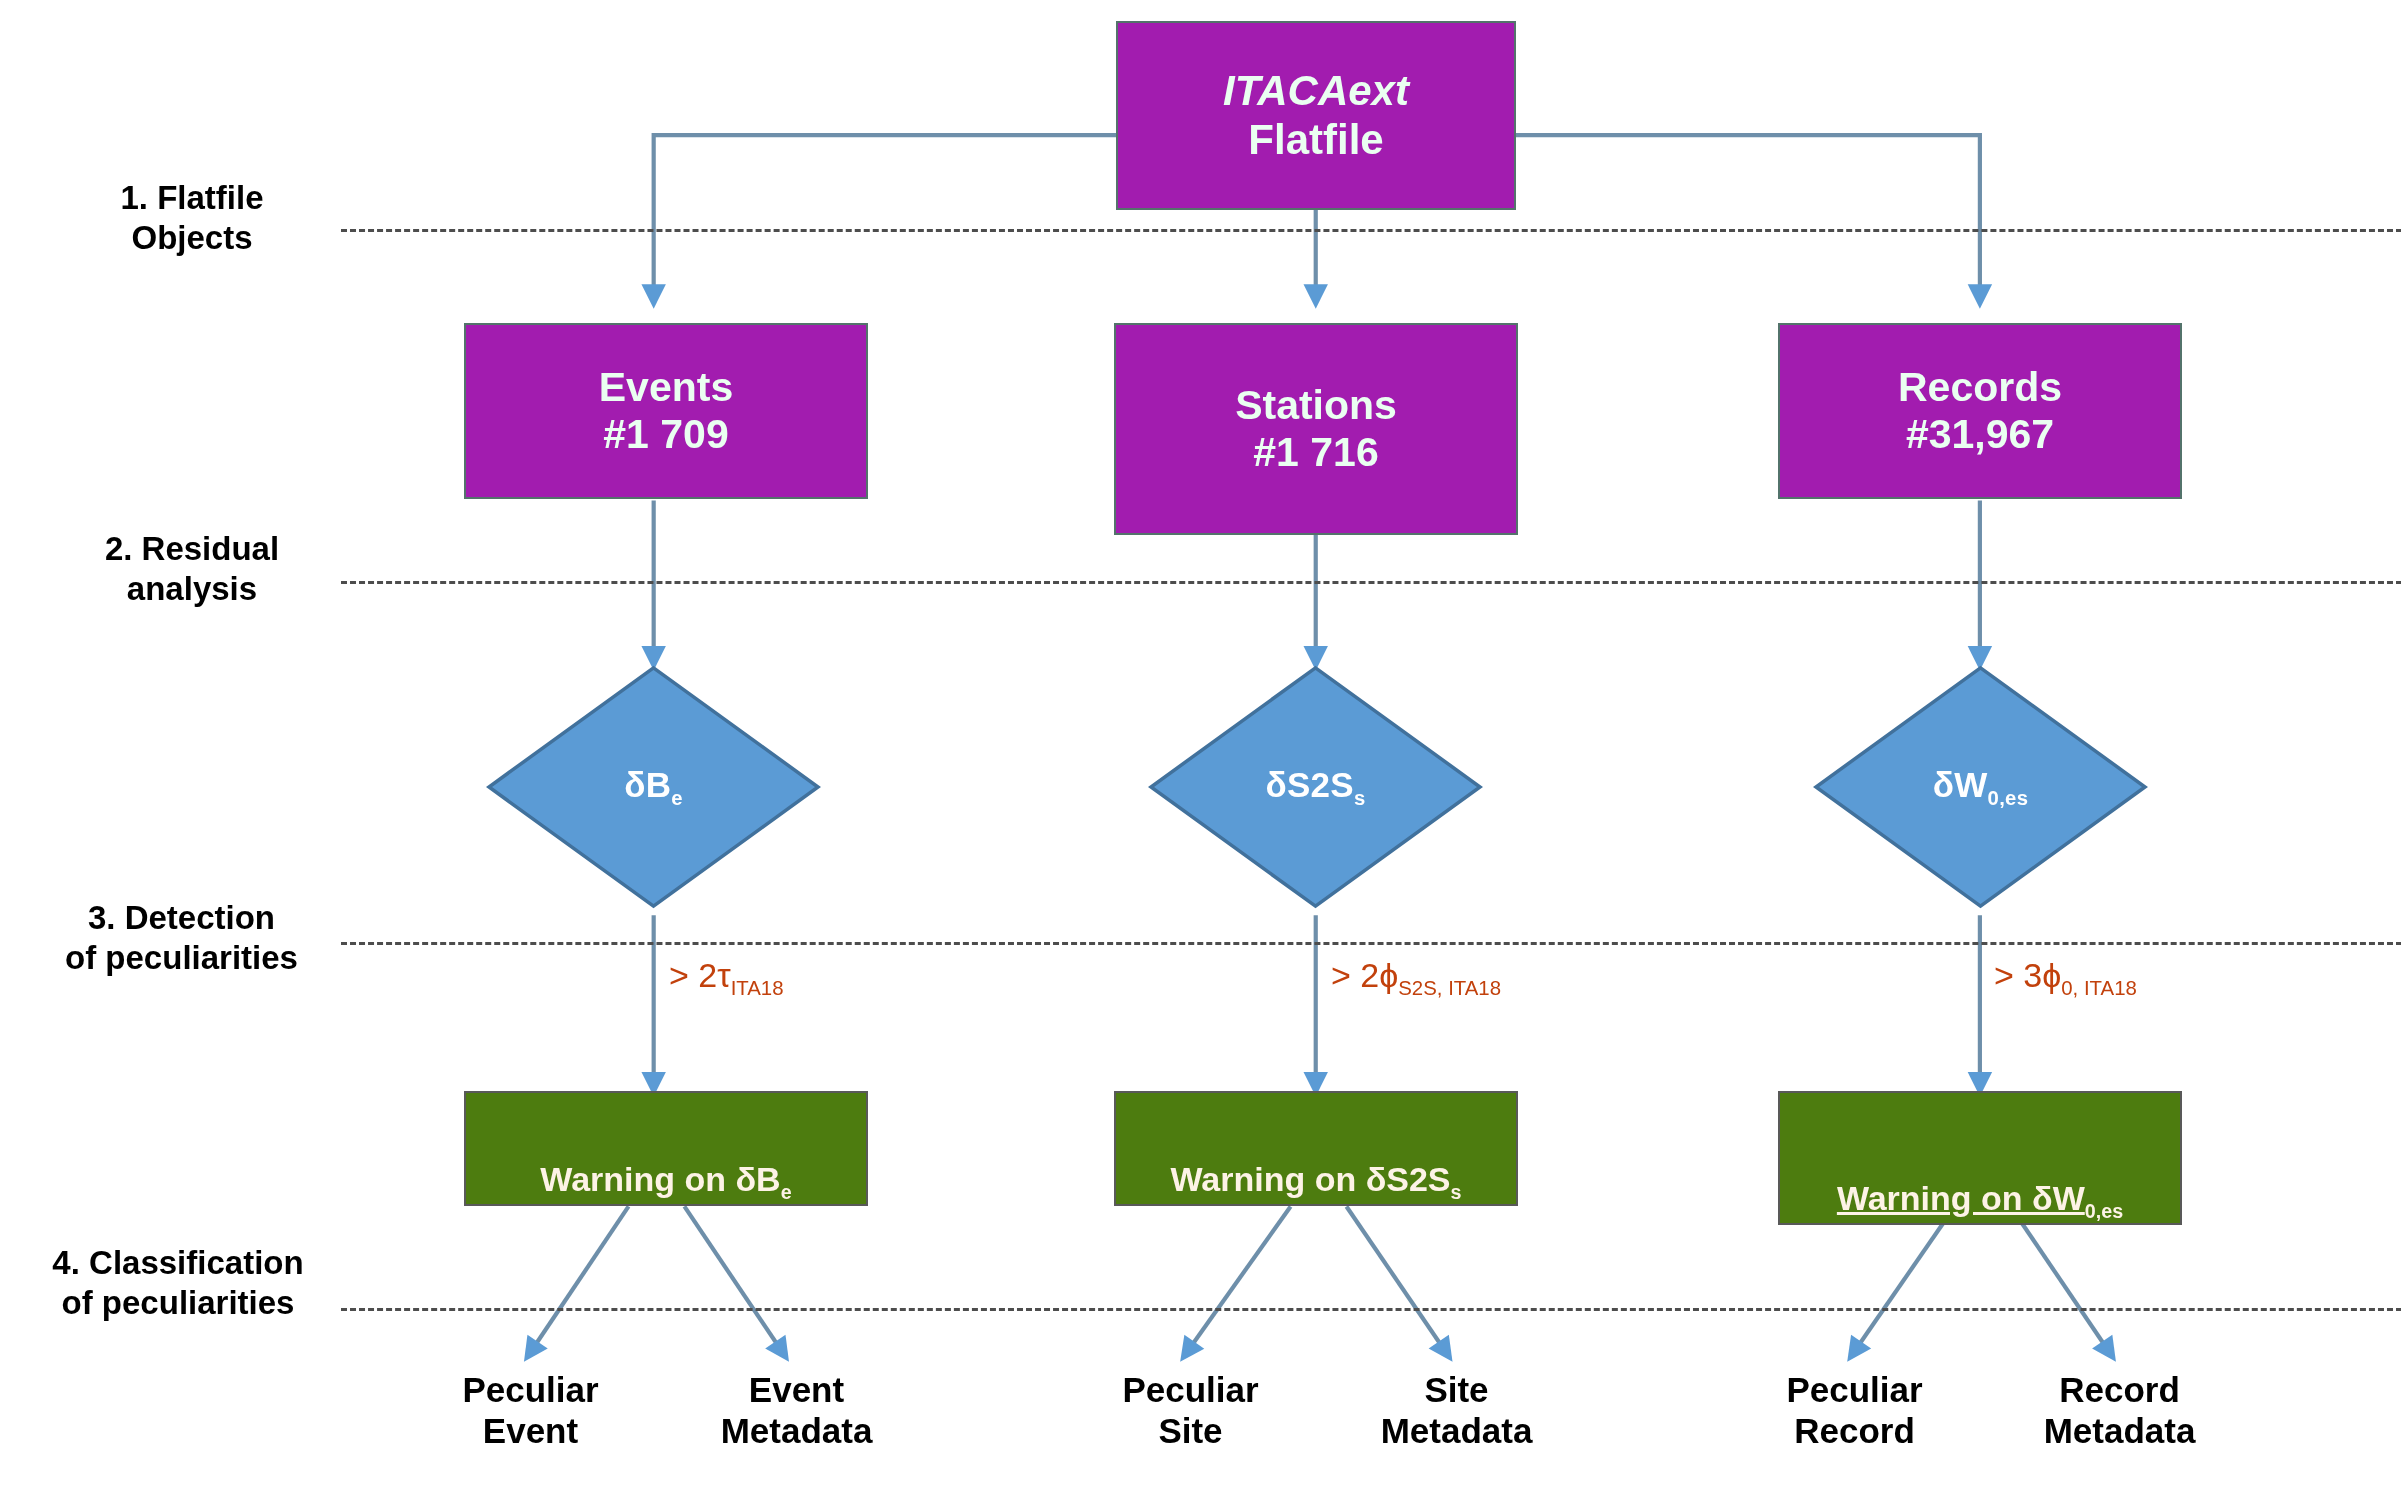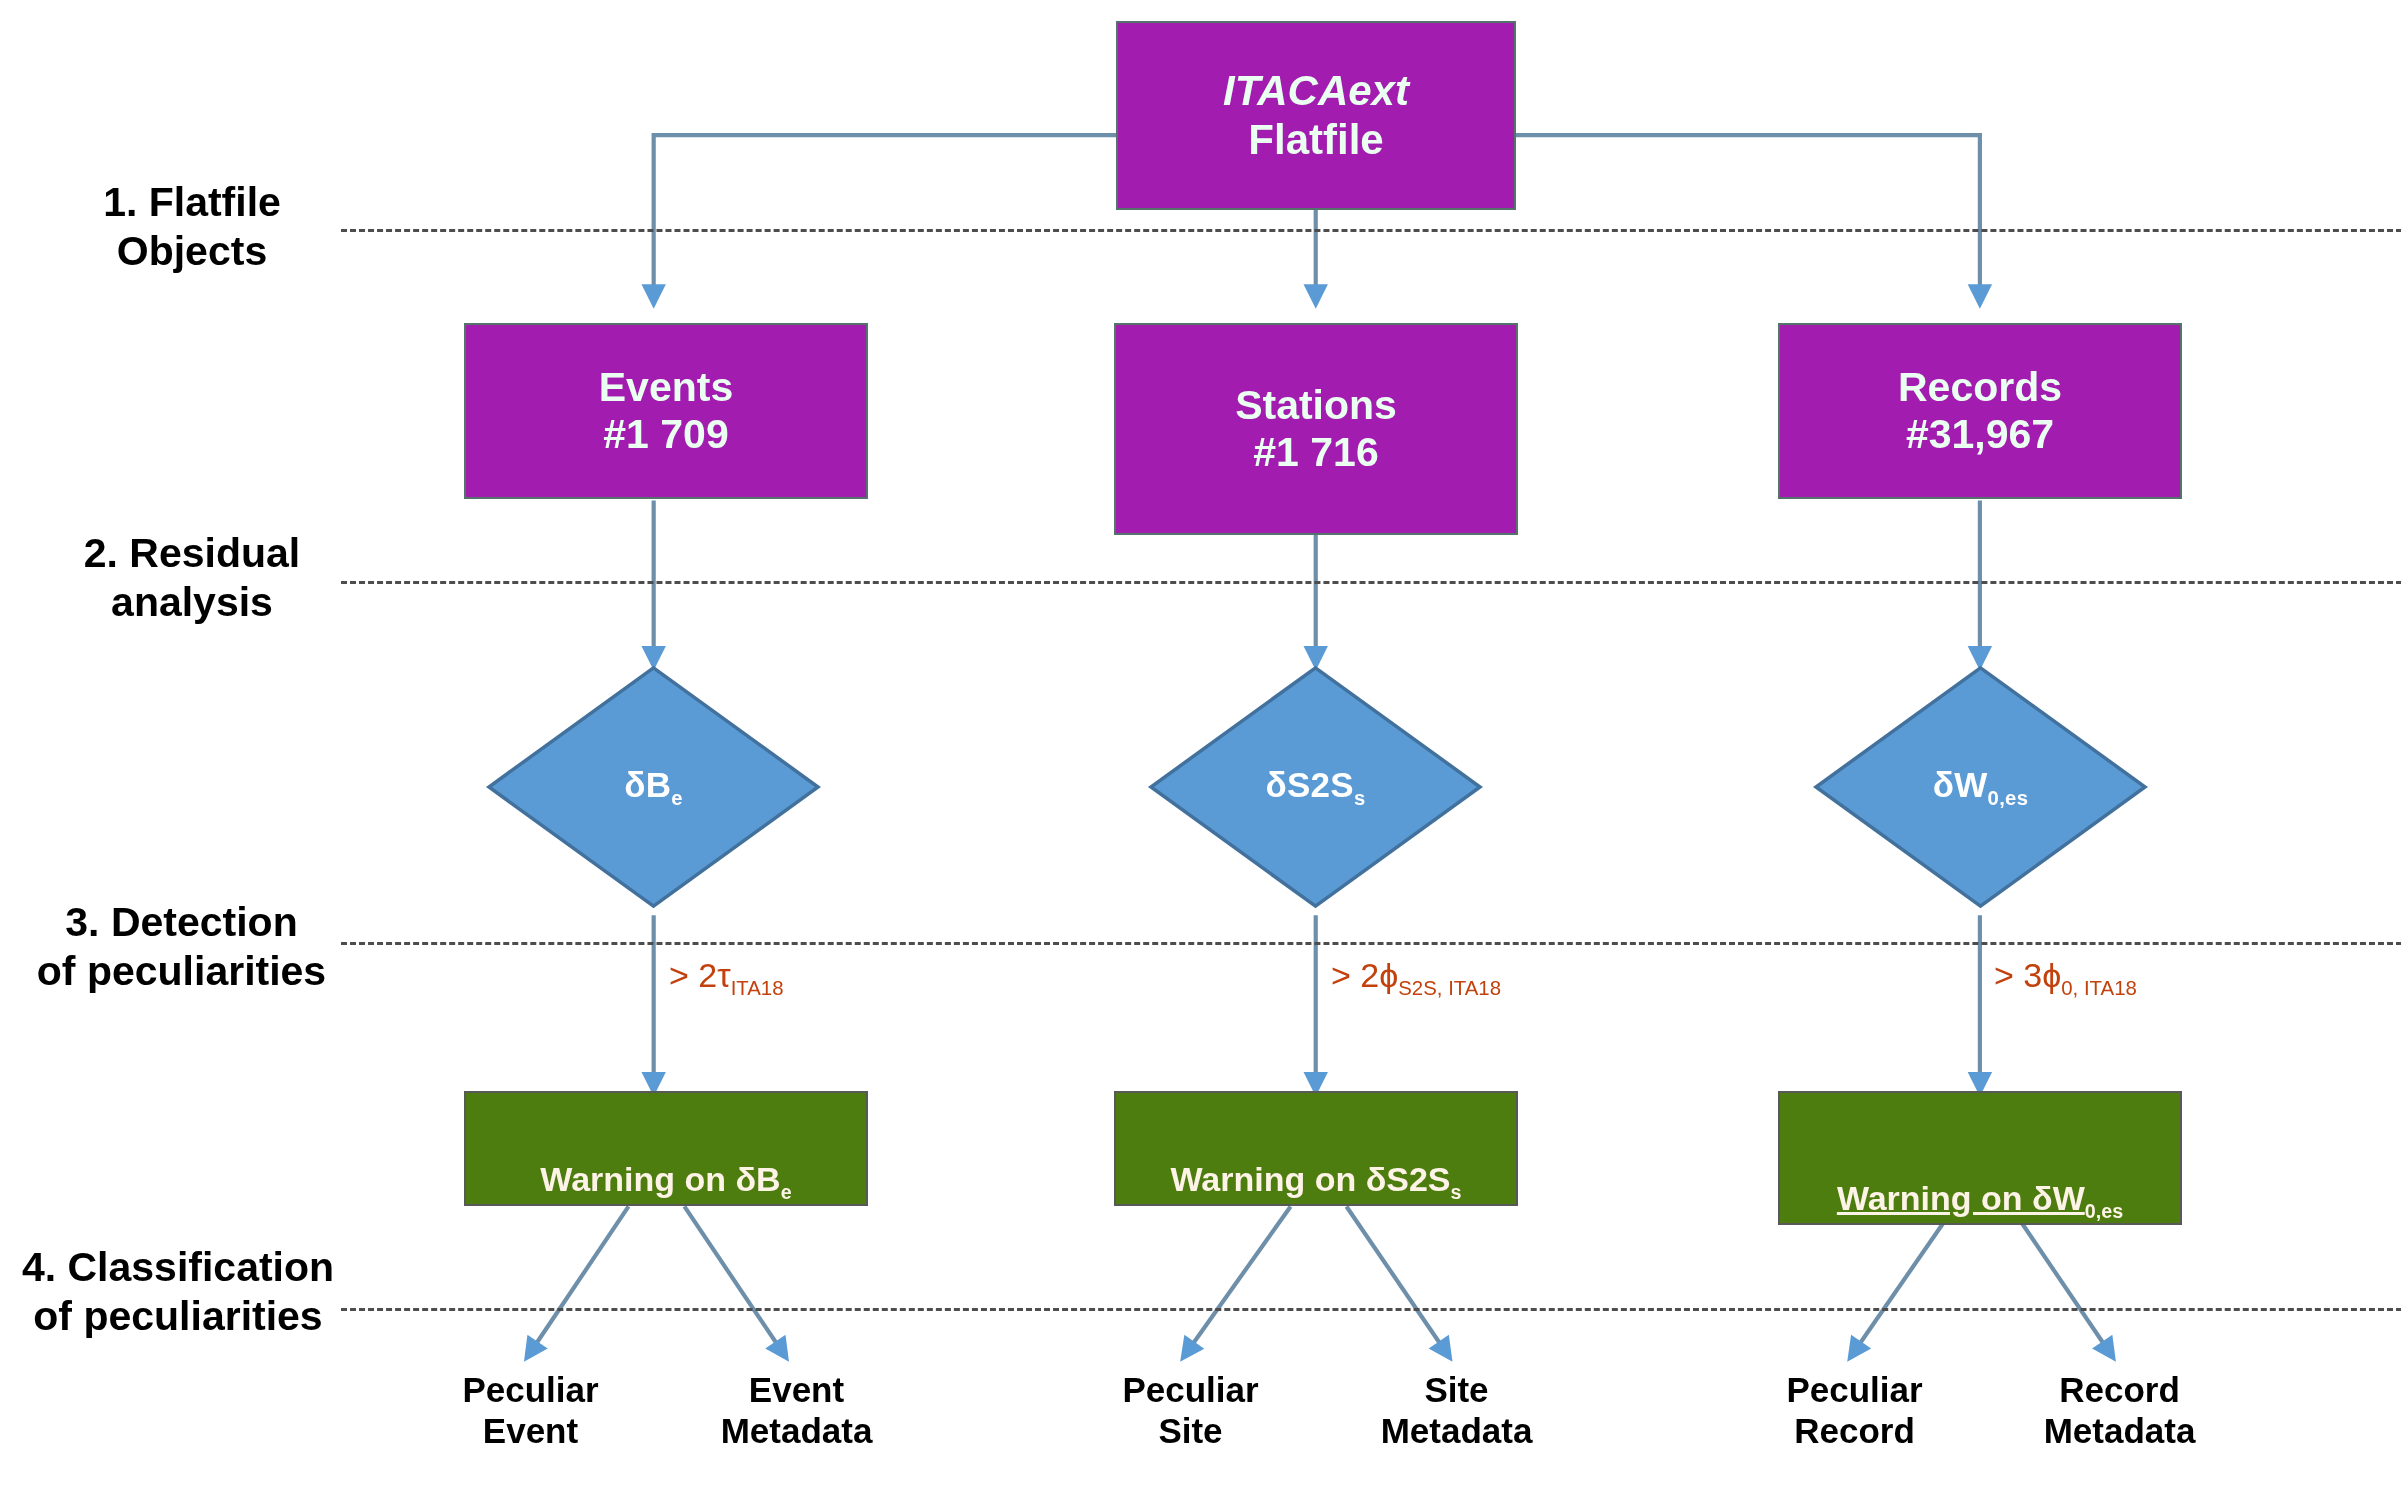"1. Flatfile" .stage-label { font-size: 41px -> 33px }
